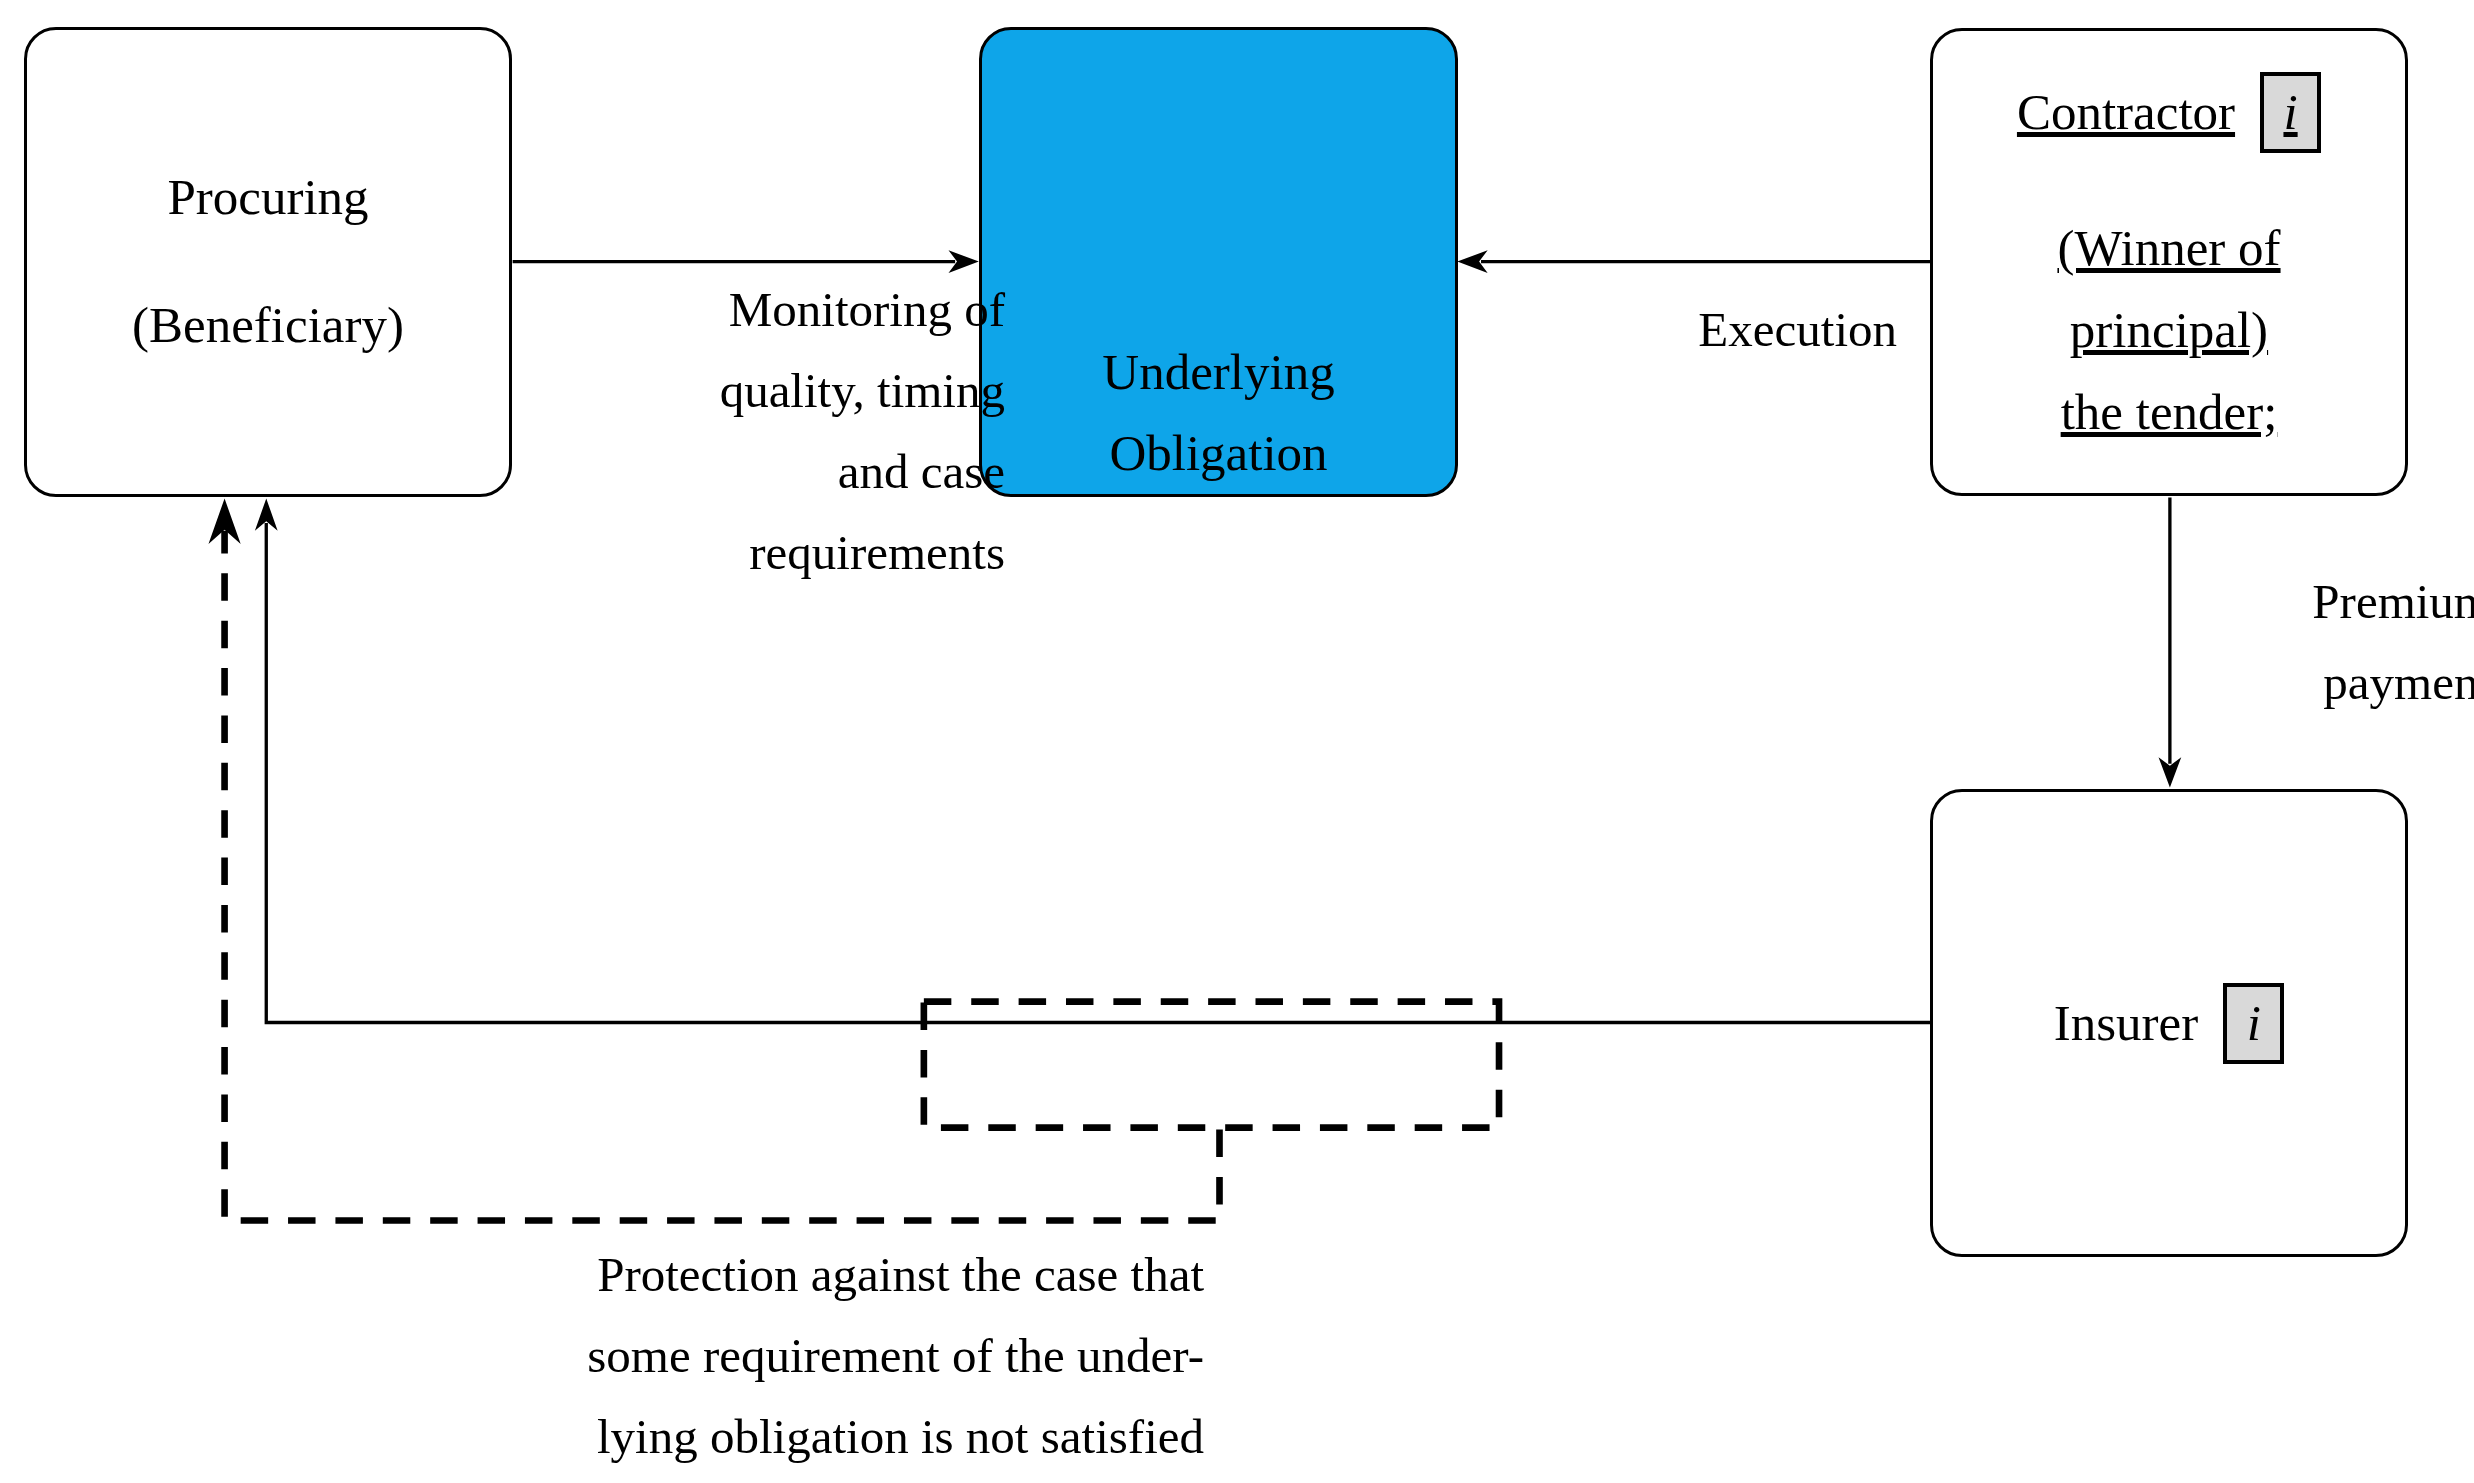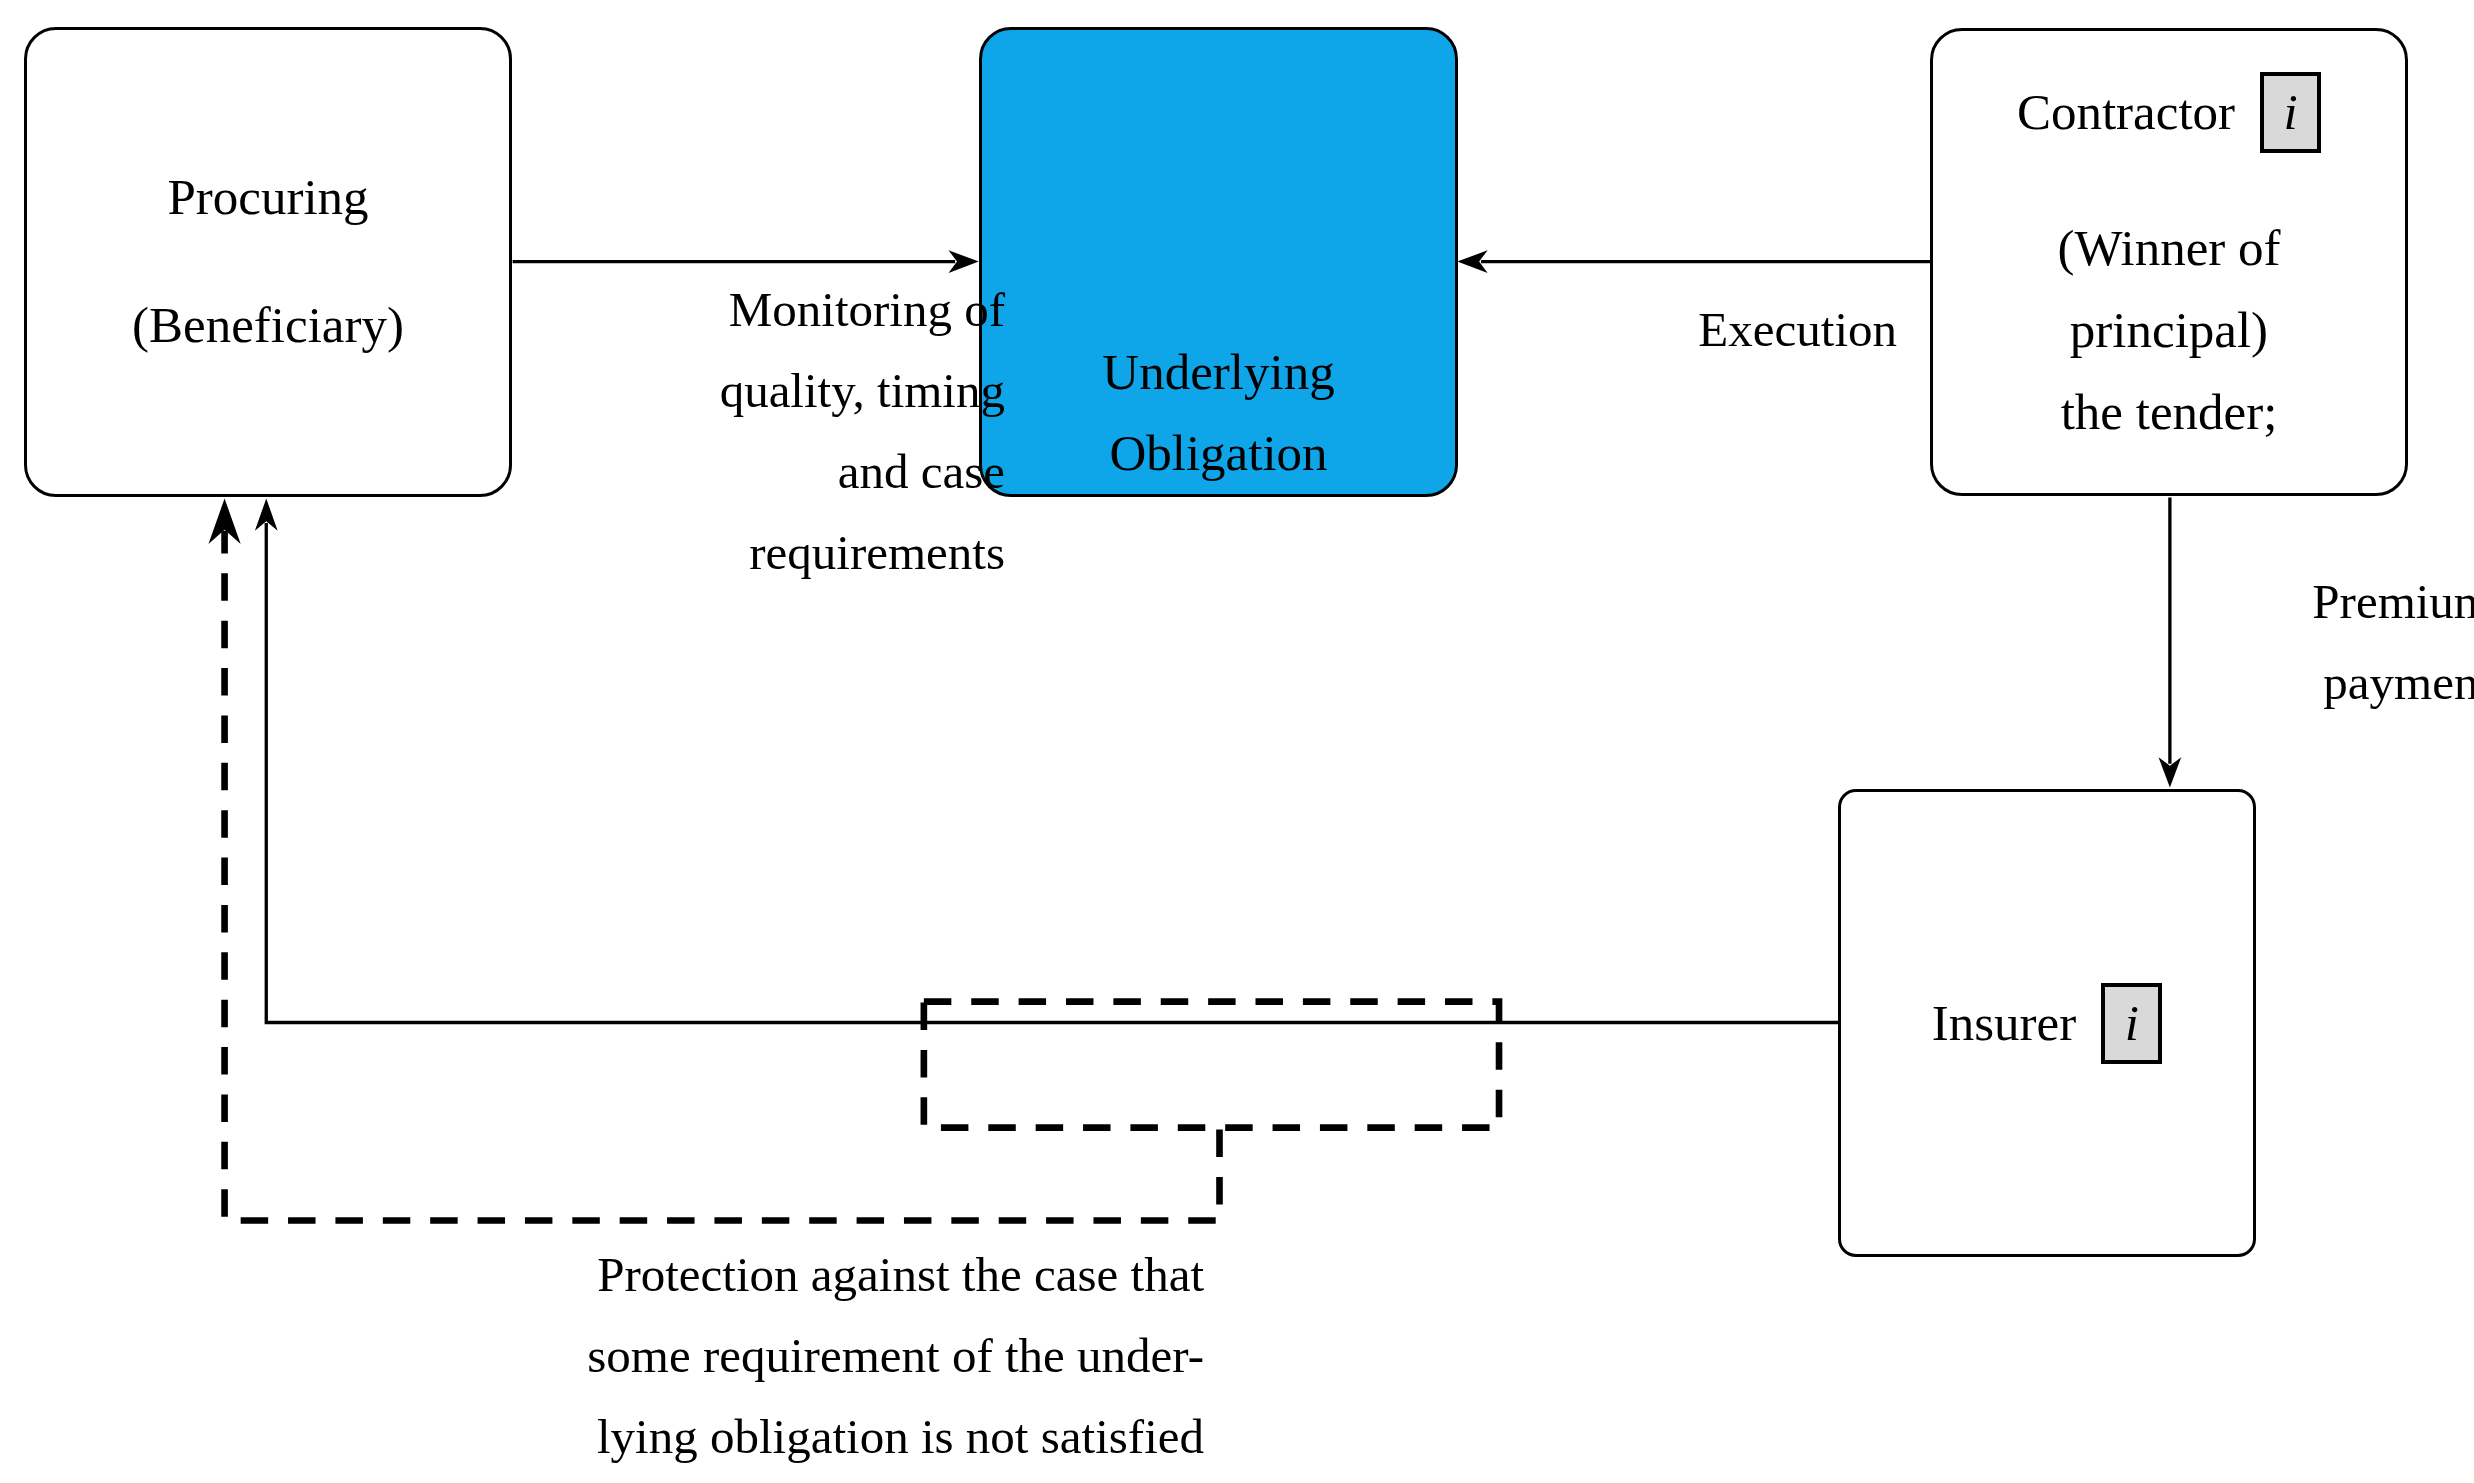"Contractor" #node-contractor { text-decoration: none -> underline }
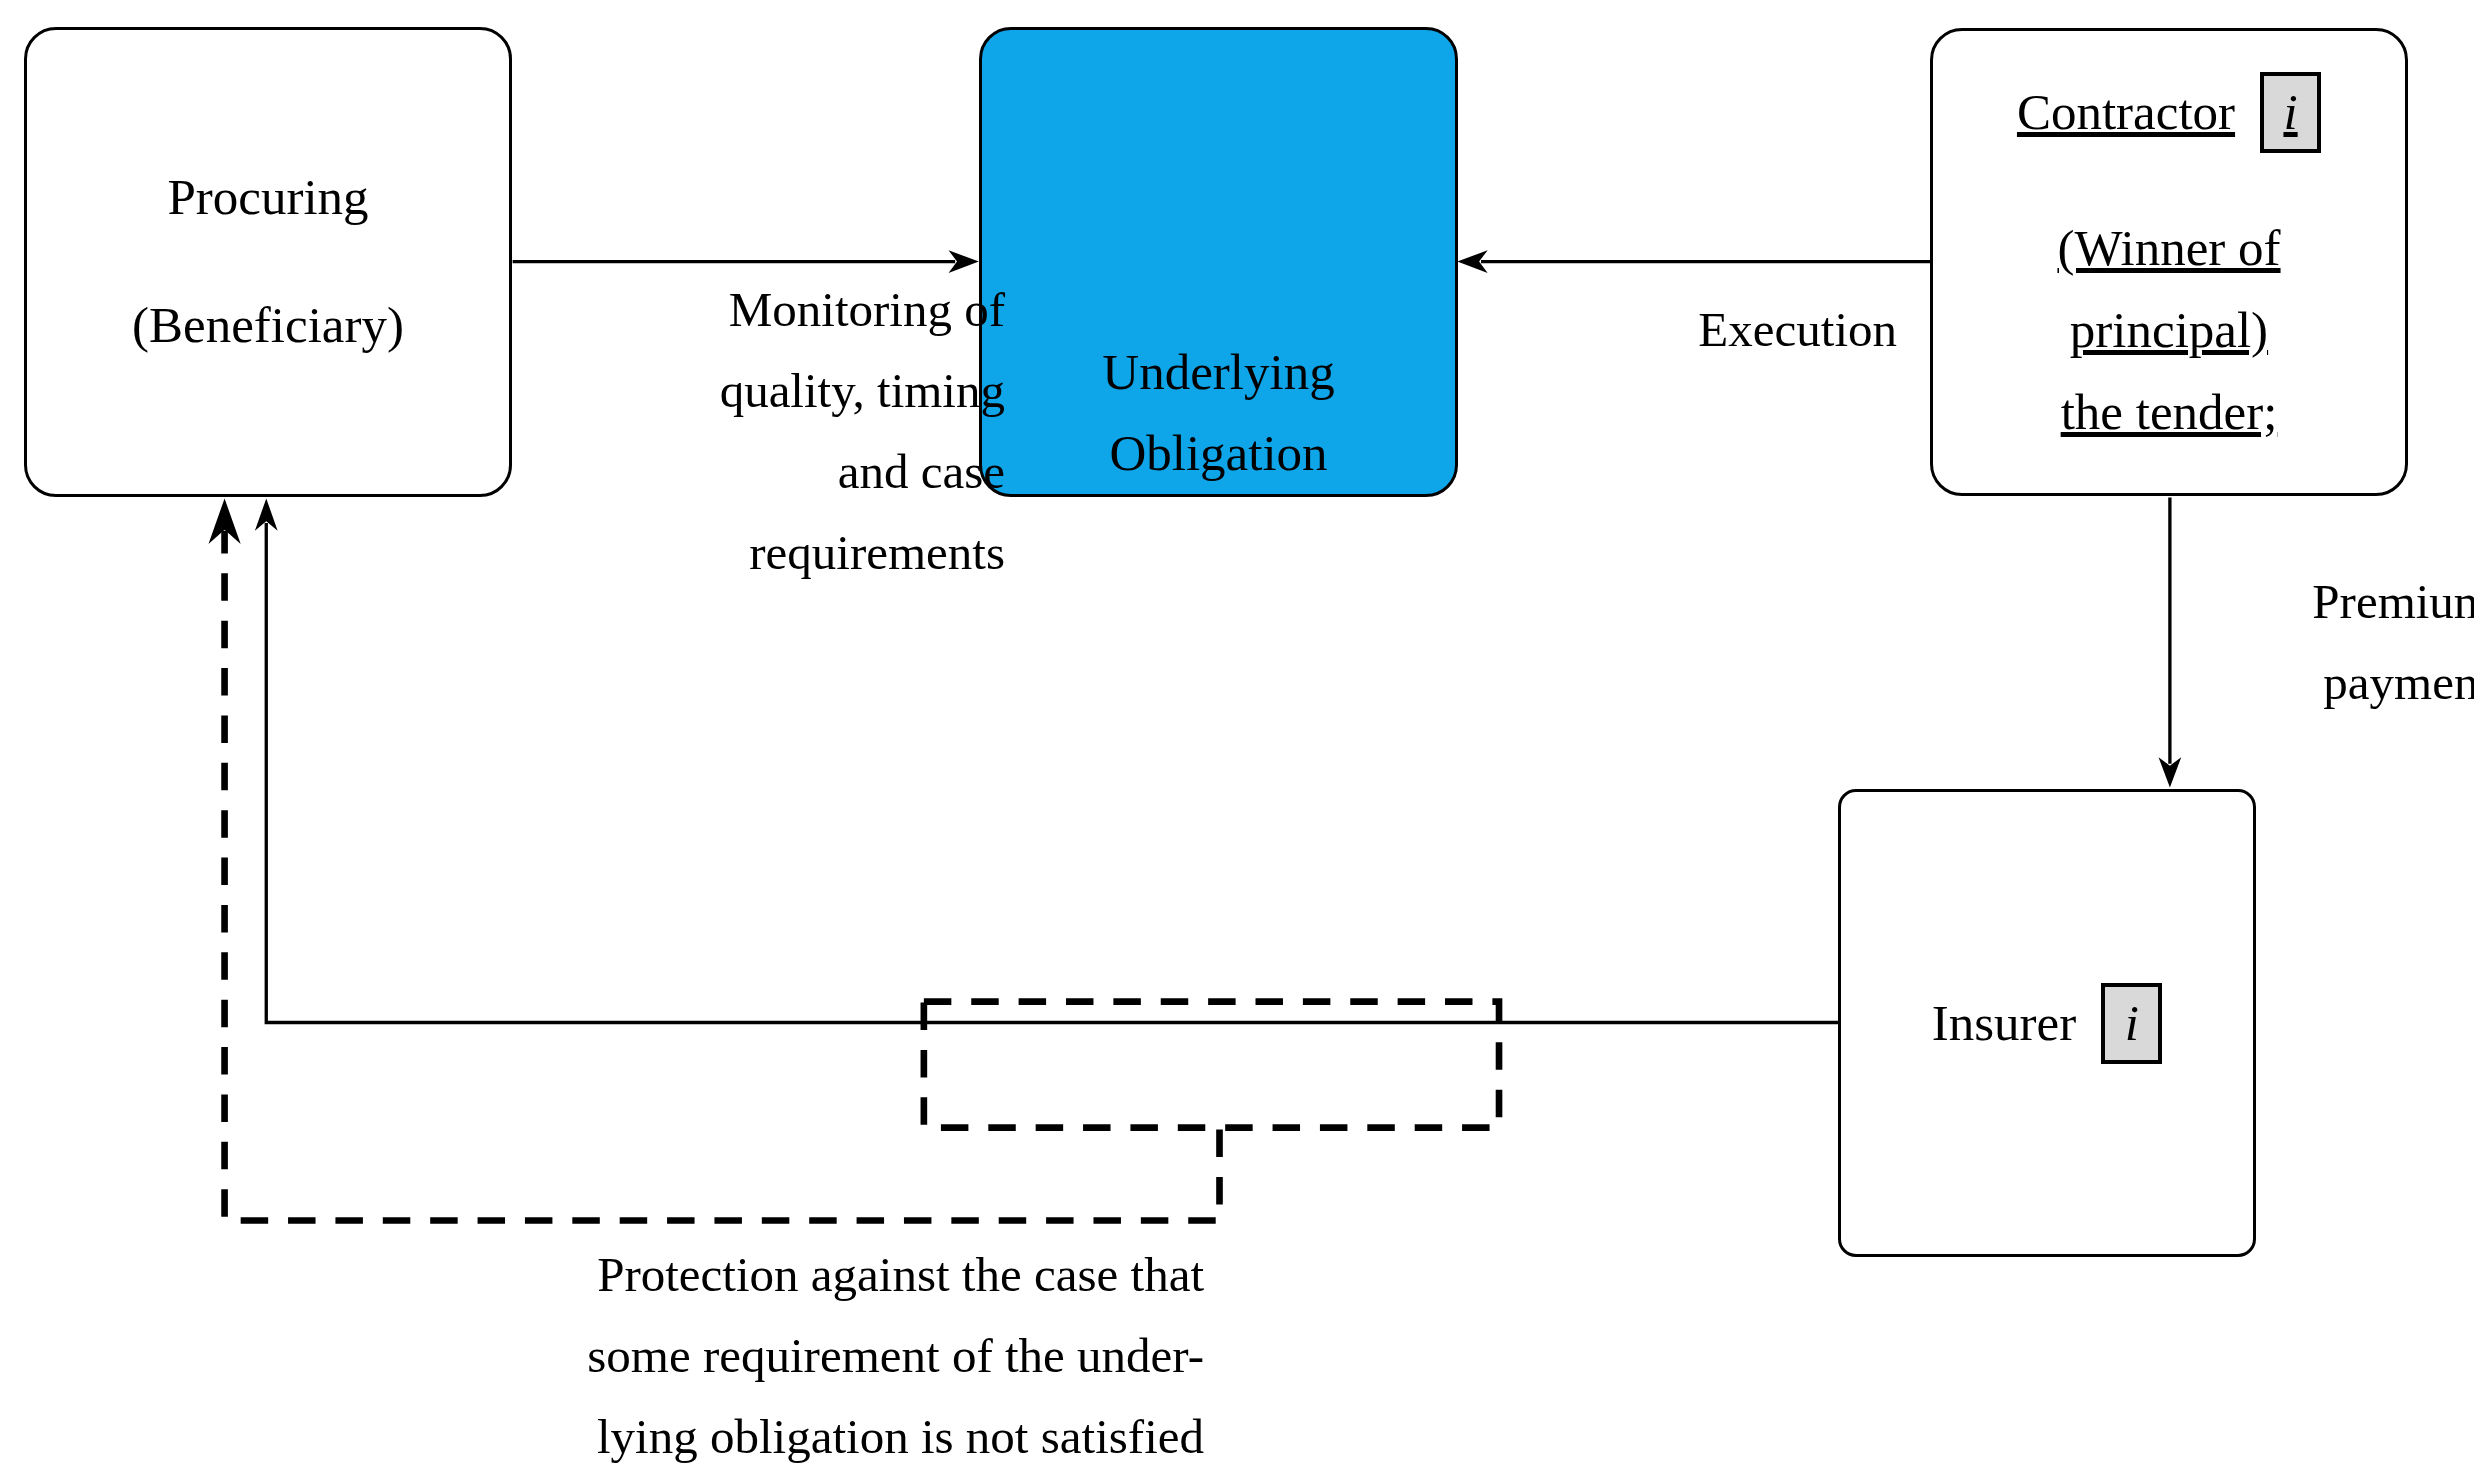"Insurer" #node-insurer { border-radius: 18px -> none; left: 1838px -> 1930px; width: 418px -> 478px }
